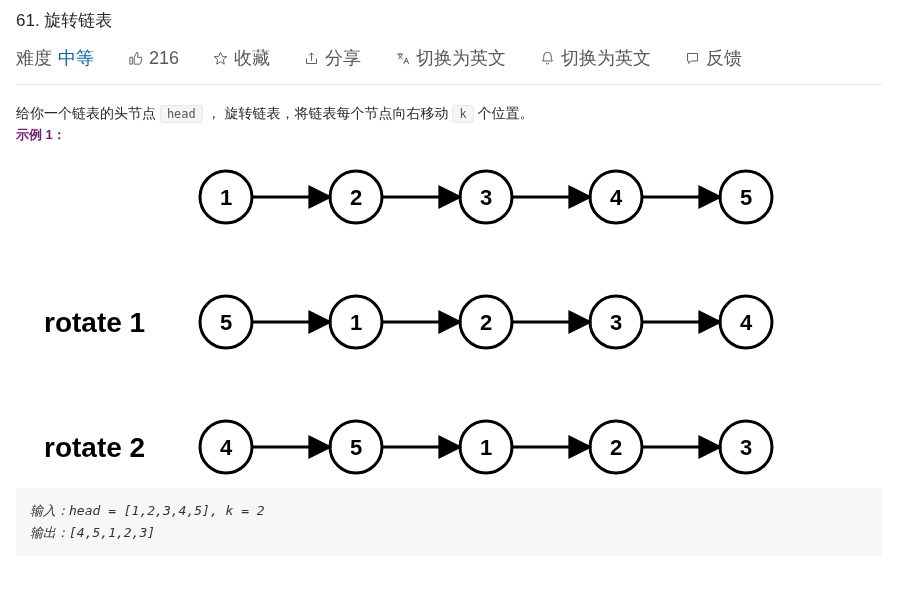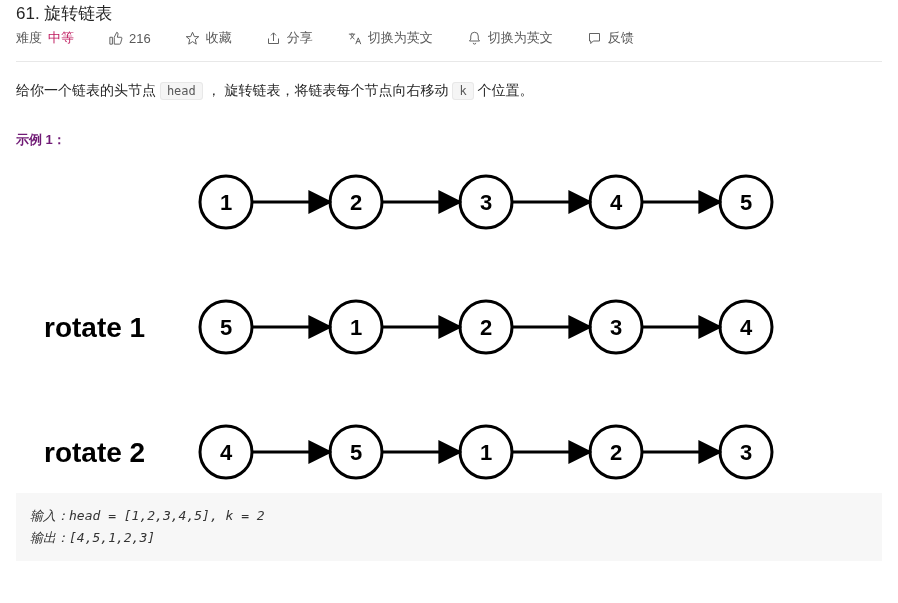"61. 旋转链表" .title-row { margin-bottom: 4px -> 14px; padding-top: 2px -> 9px }
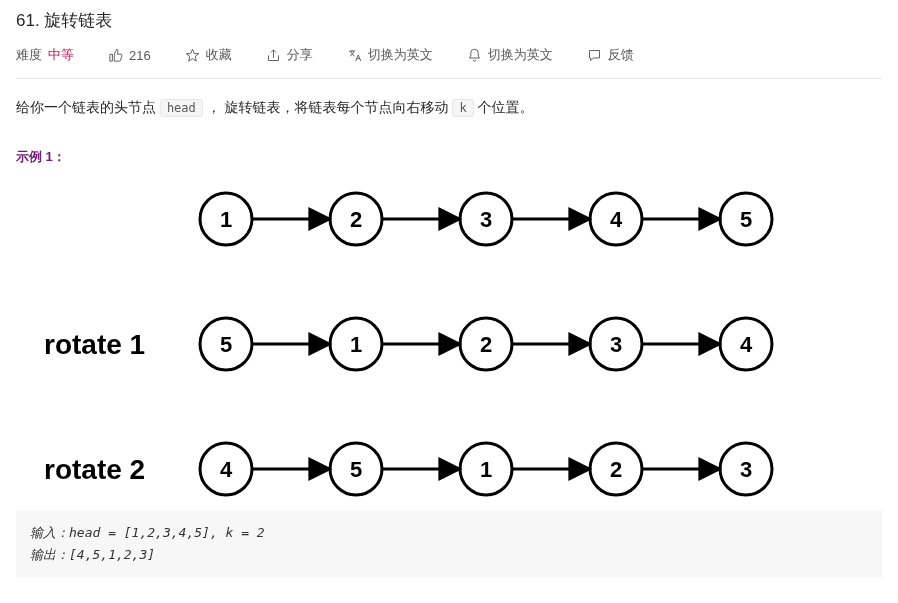"难度" .meta-row { font-size: 13px -> 18px }
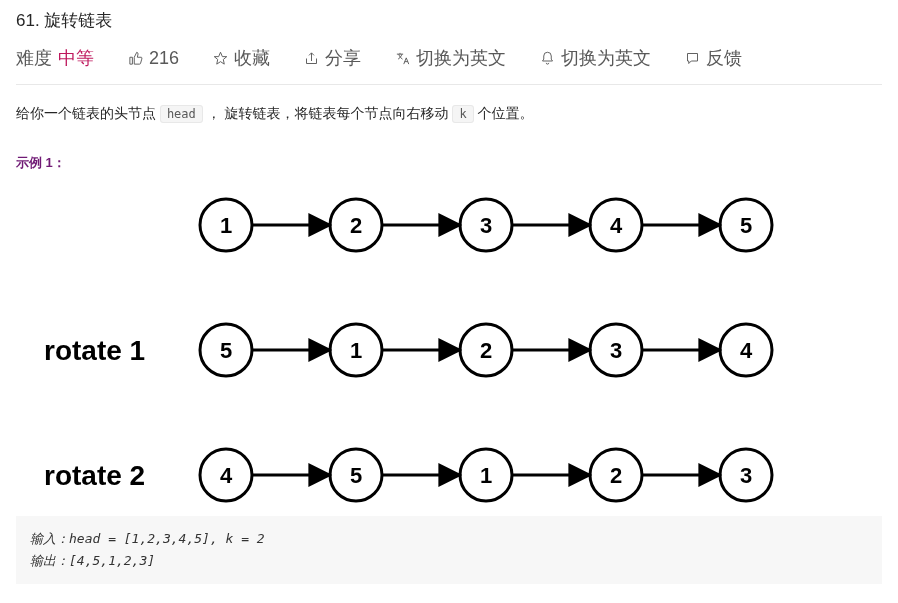"中等" .difficulty-value { color: #be185d -> #0369a1 }
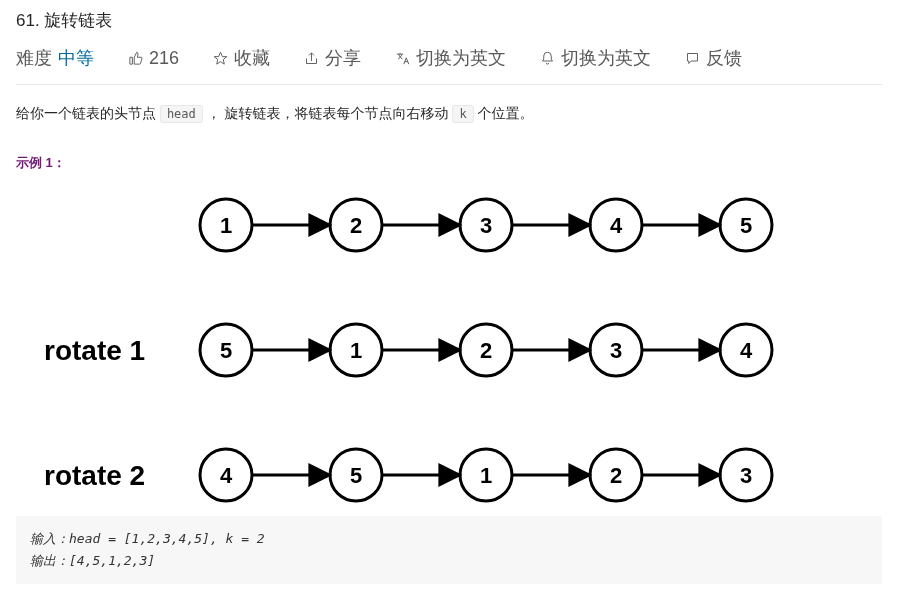"给你一个链表的头节点 head ， 旋转链表，将链表每个节点向右移动 k" .description { margin-bottom: 28px -> none }
